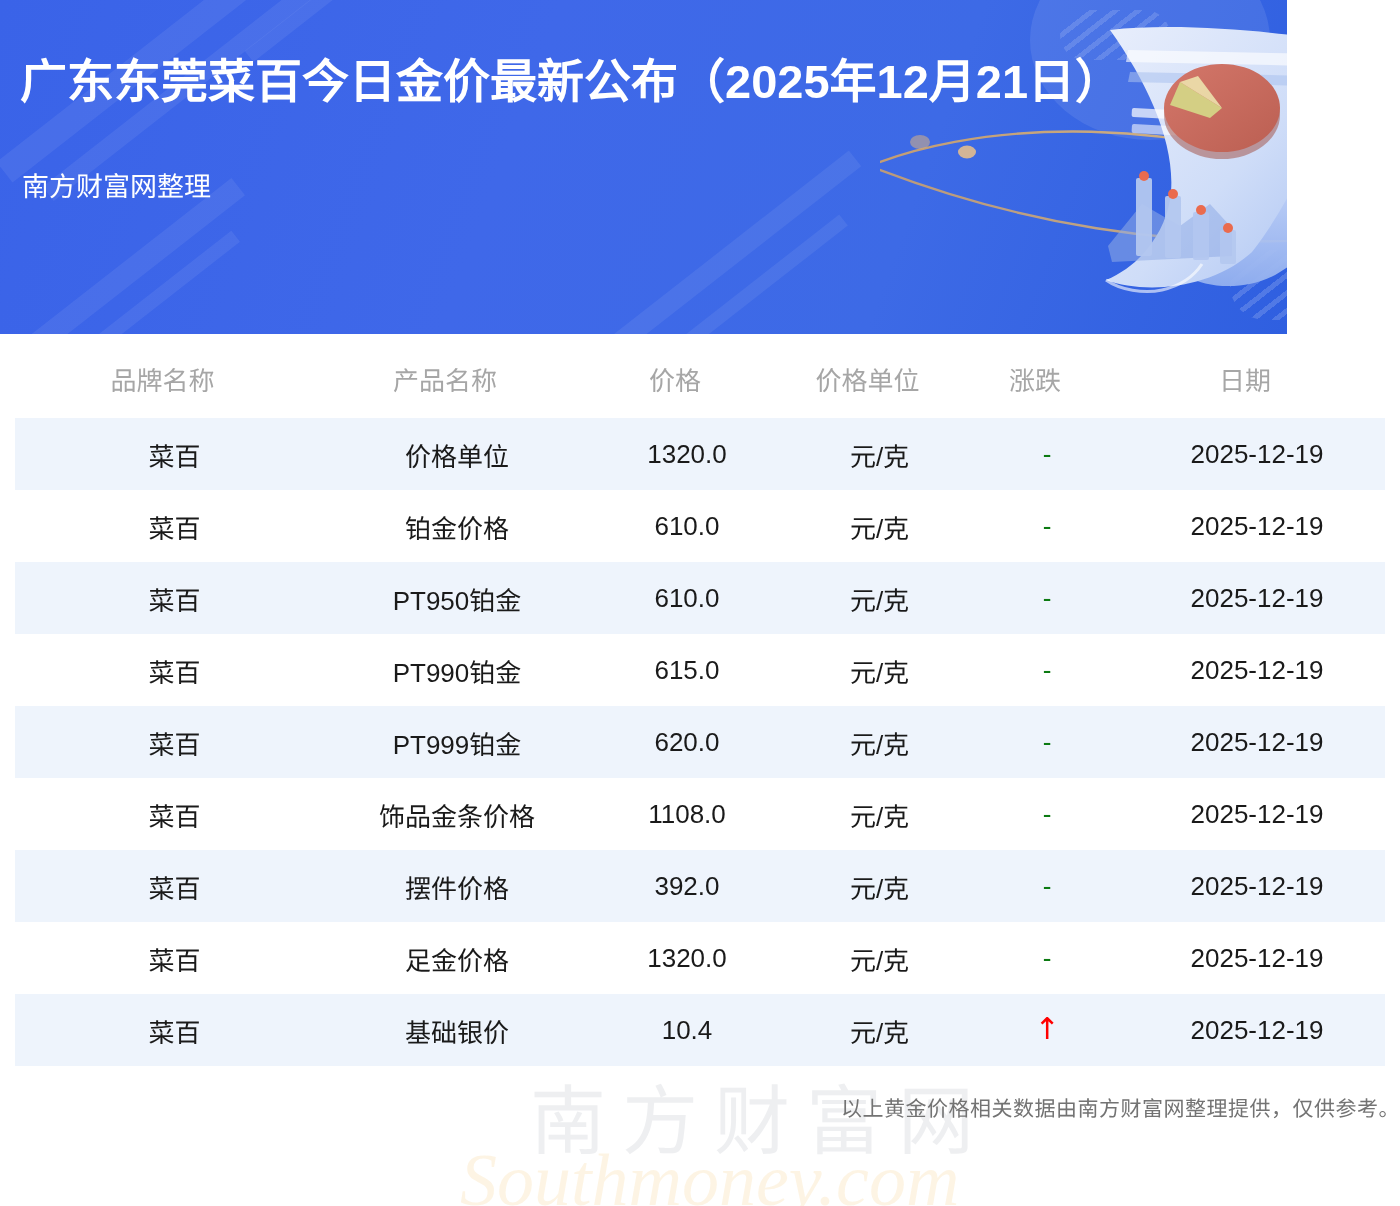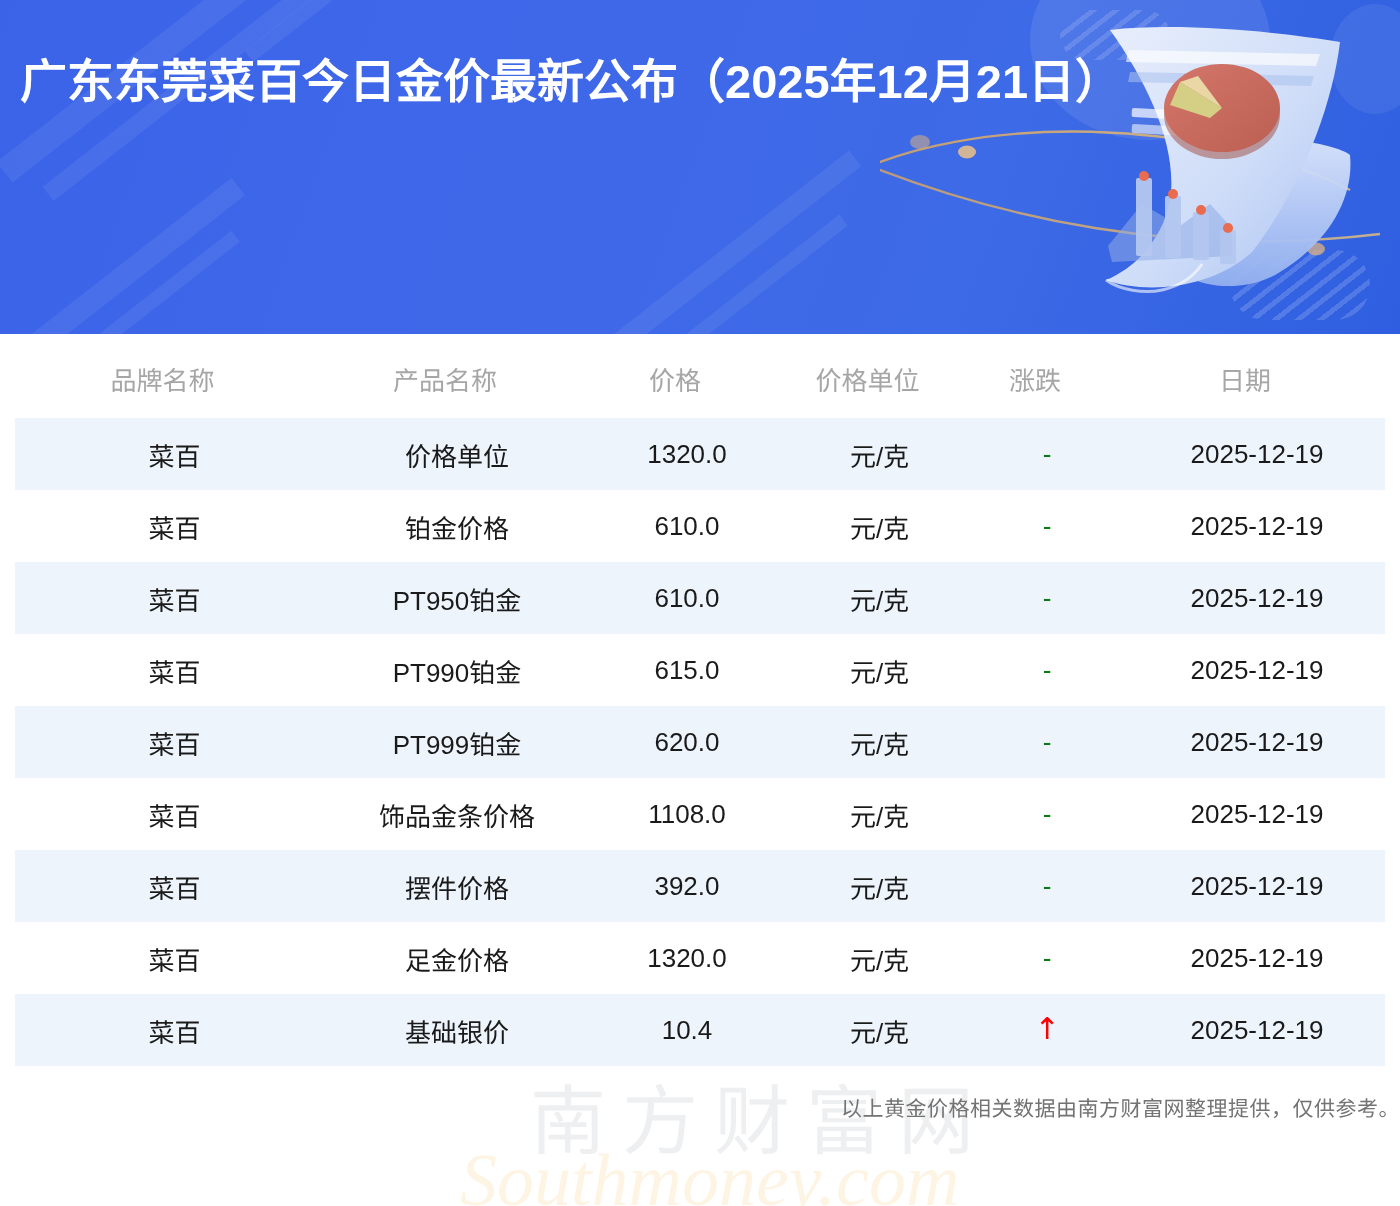"广东东莞菜百今日金价最新公布（2025年12月21日）" .banner { width: 1400px -> 1287px }
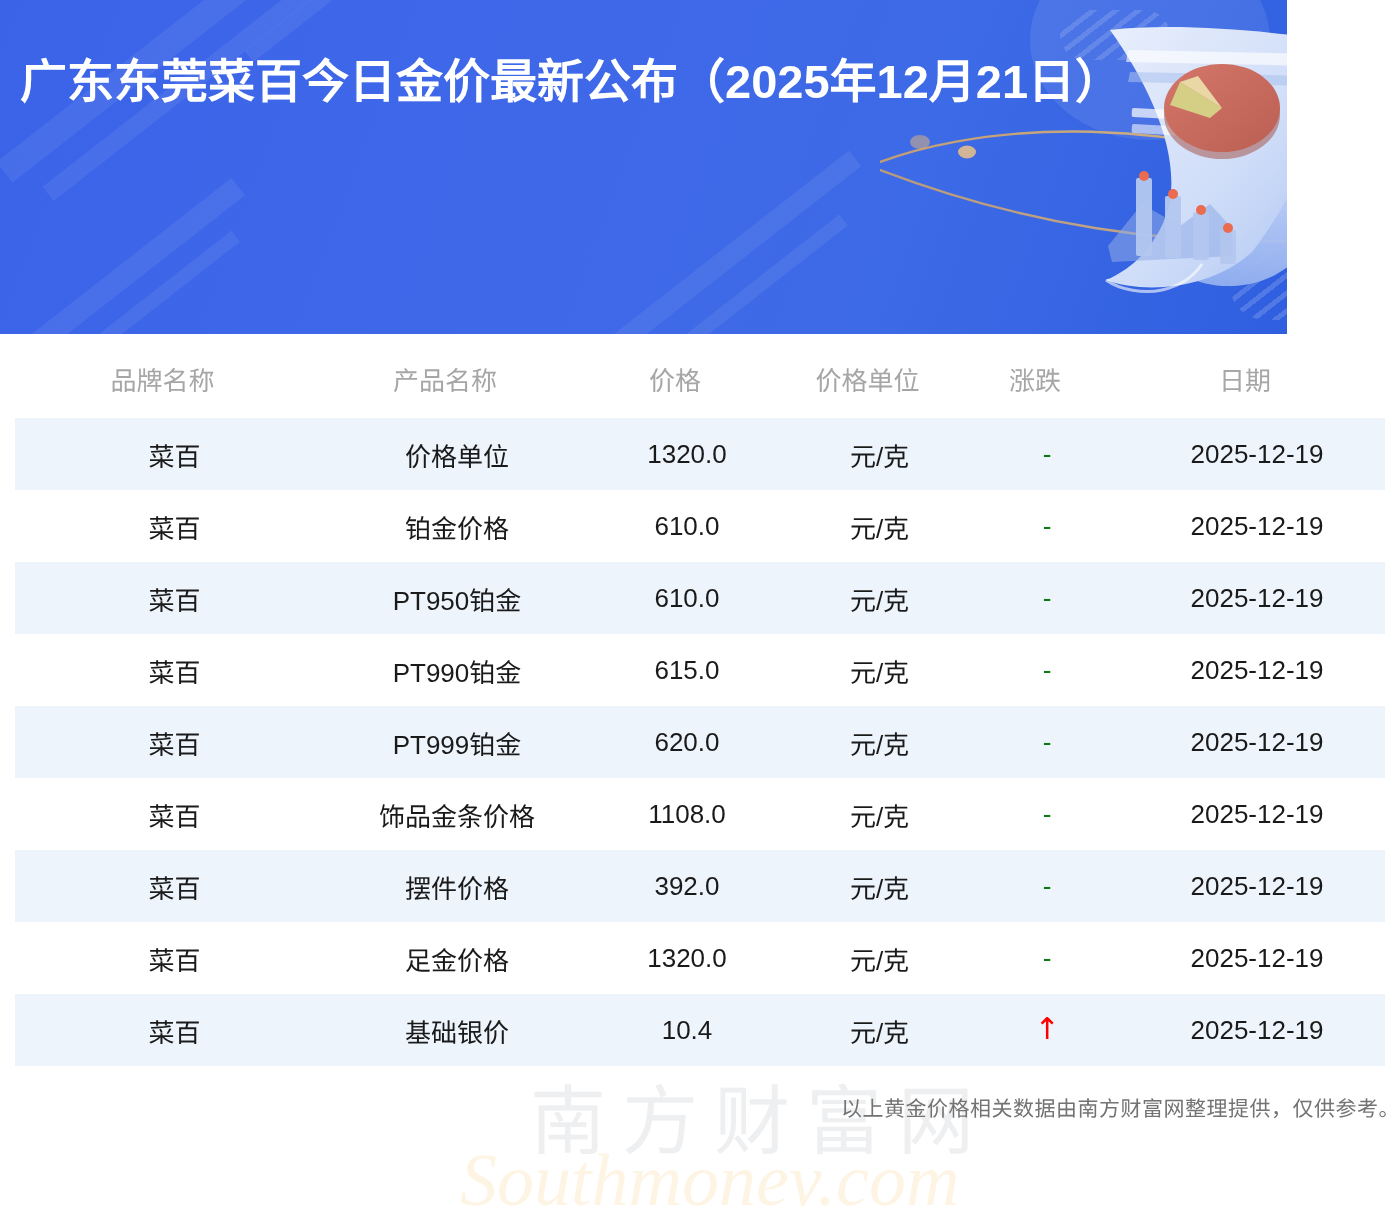"南方财富网整理" div.banner-sub { html: none -> <div>南方财富网整理</div> }
